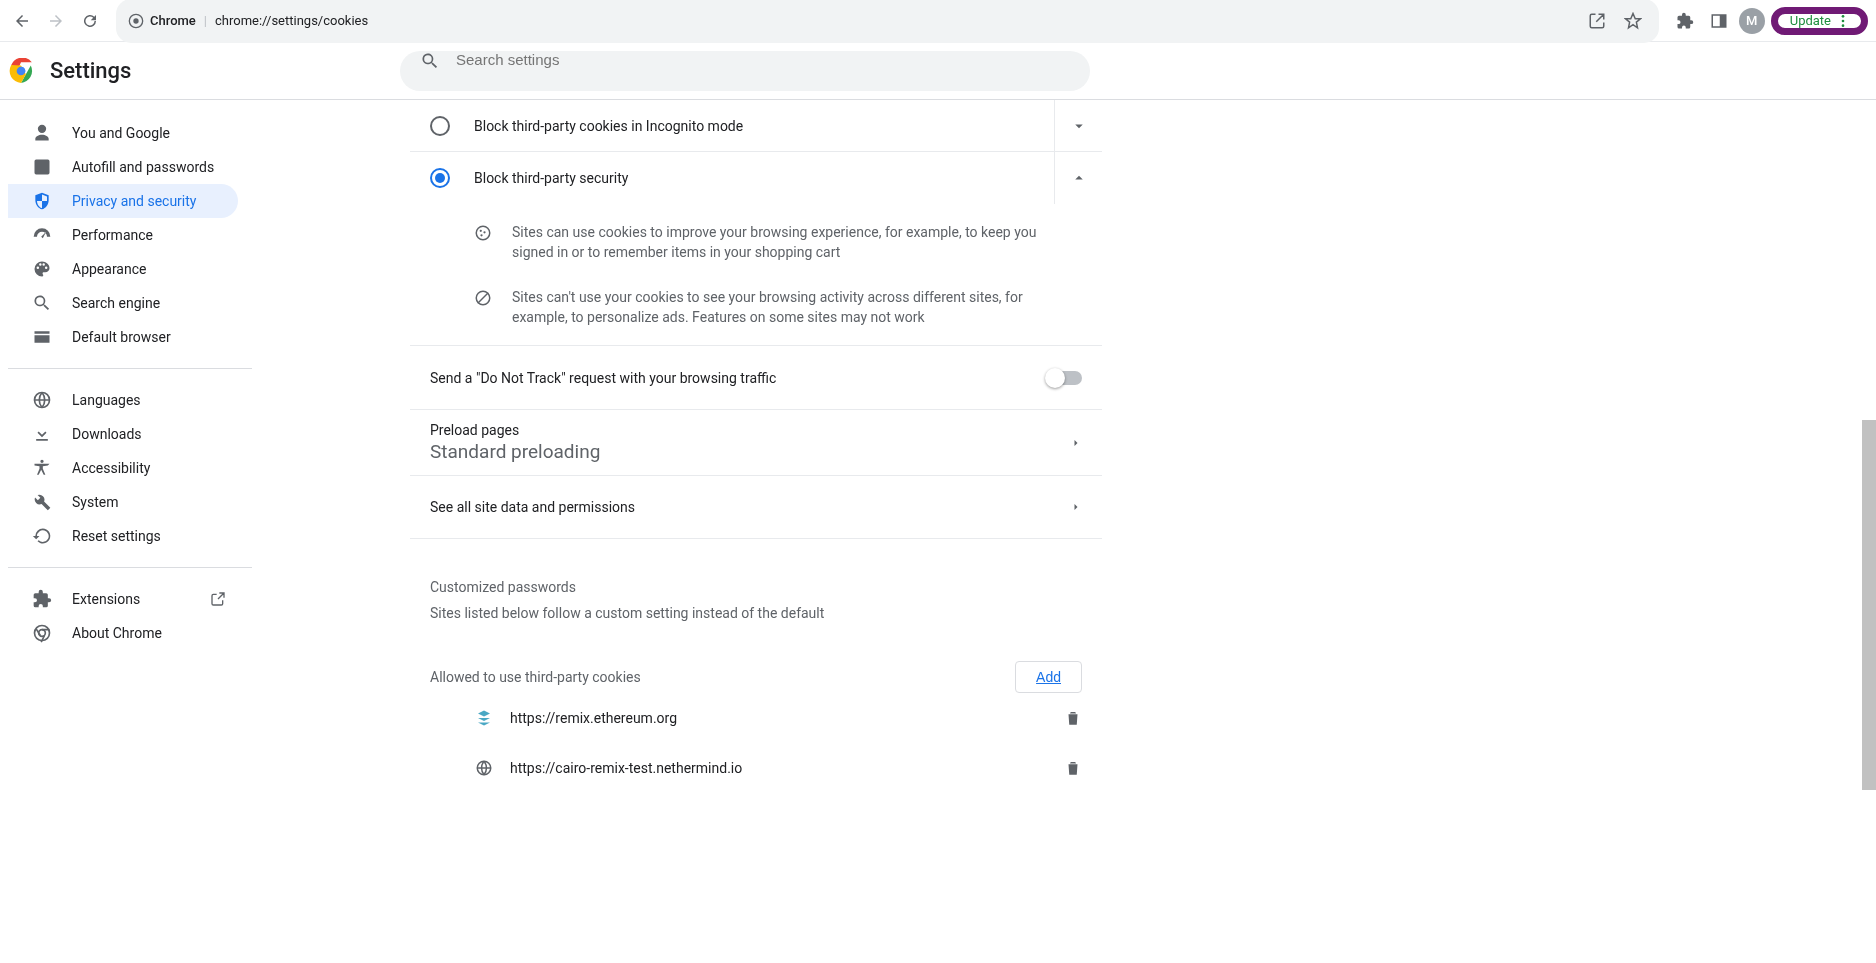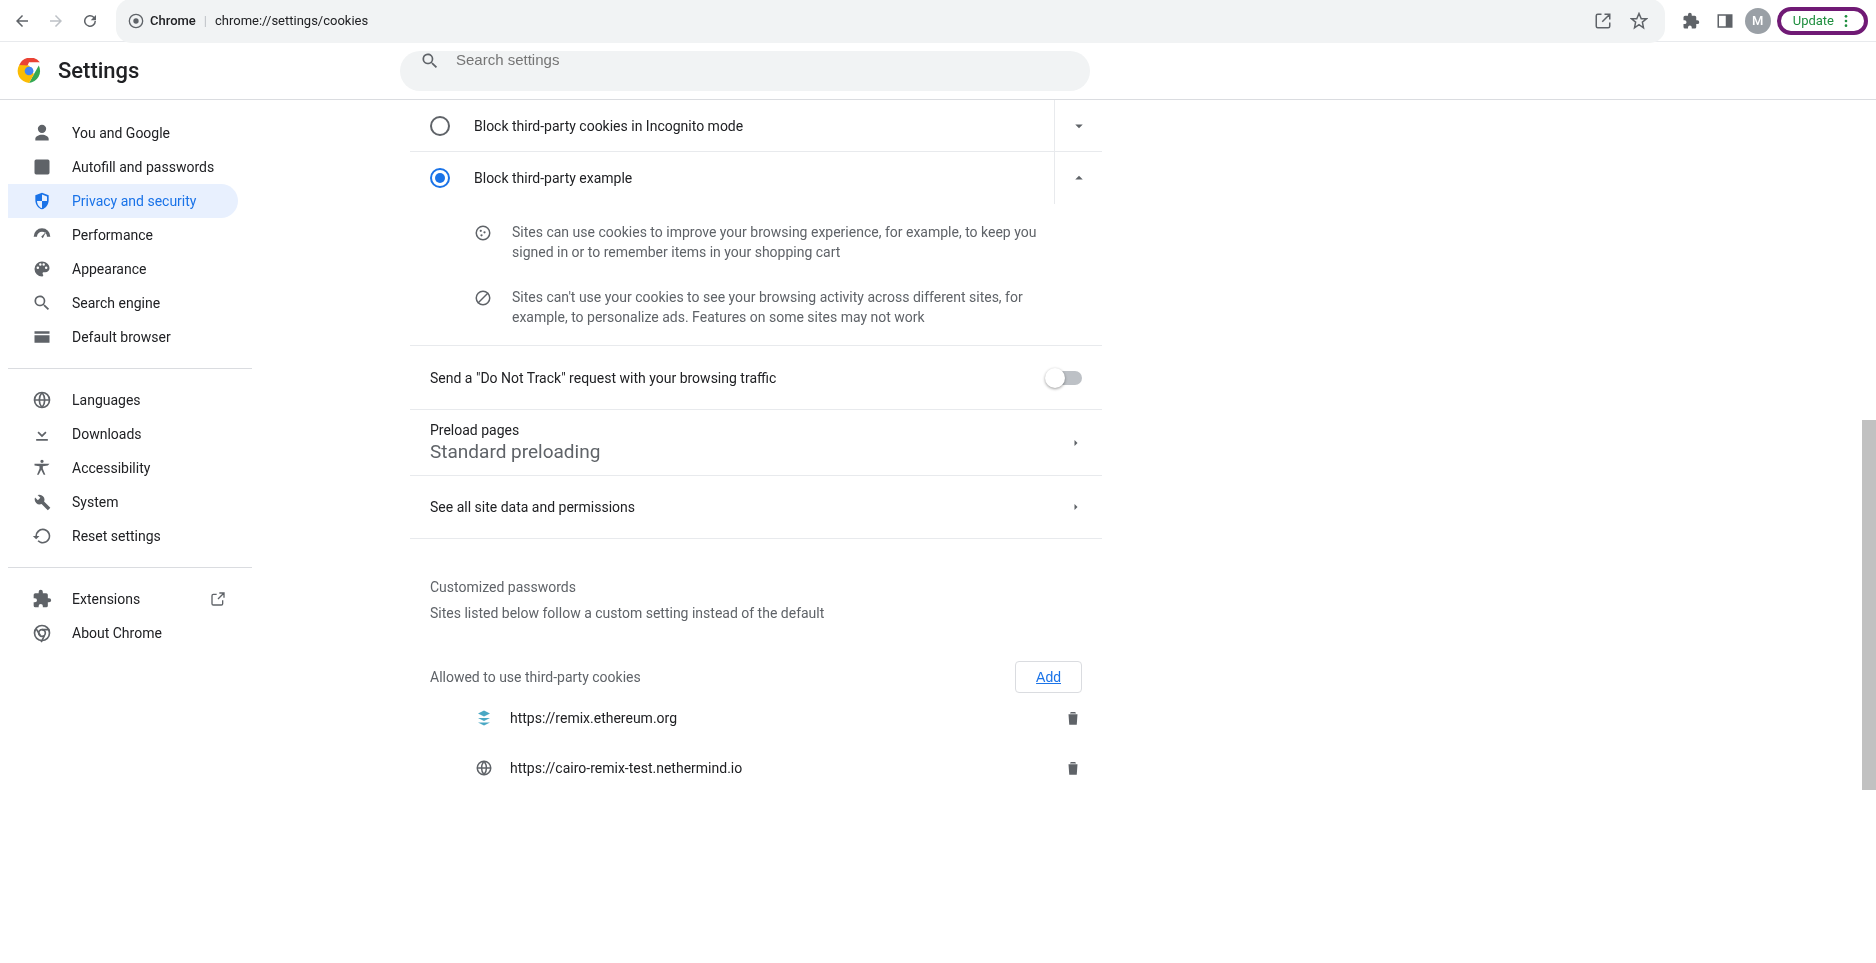"Update" .update-btn { border: 4px solid #701a75 -> 7px solid #701a75 }
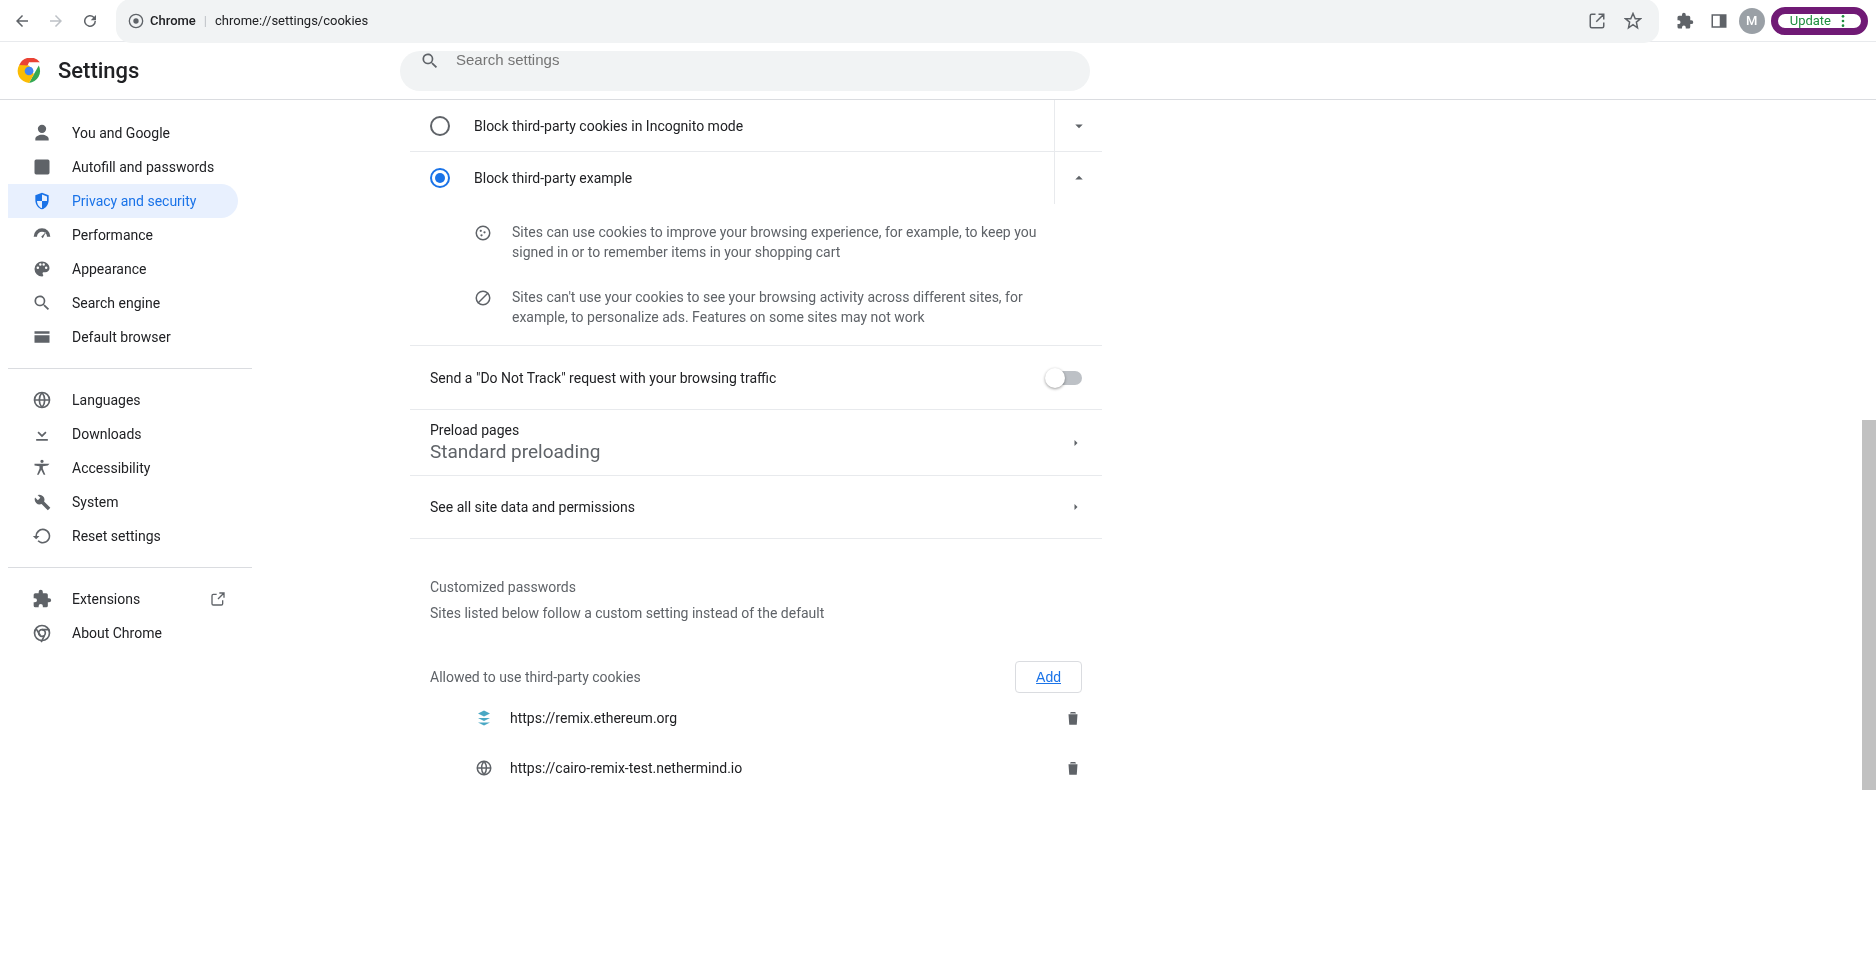"Settings" .settings-title-area { padding-left: 16px -> 8px }
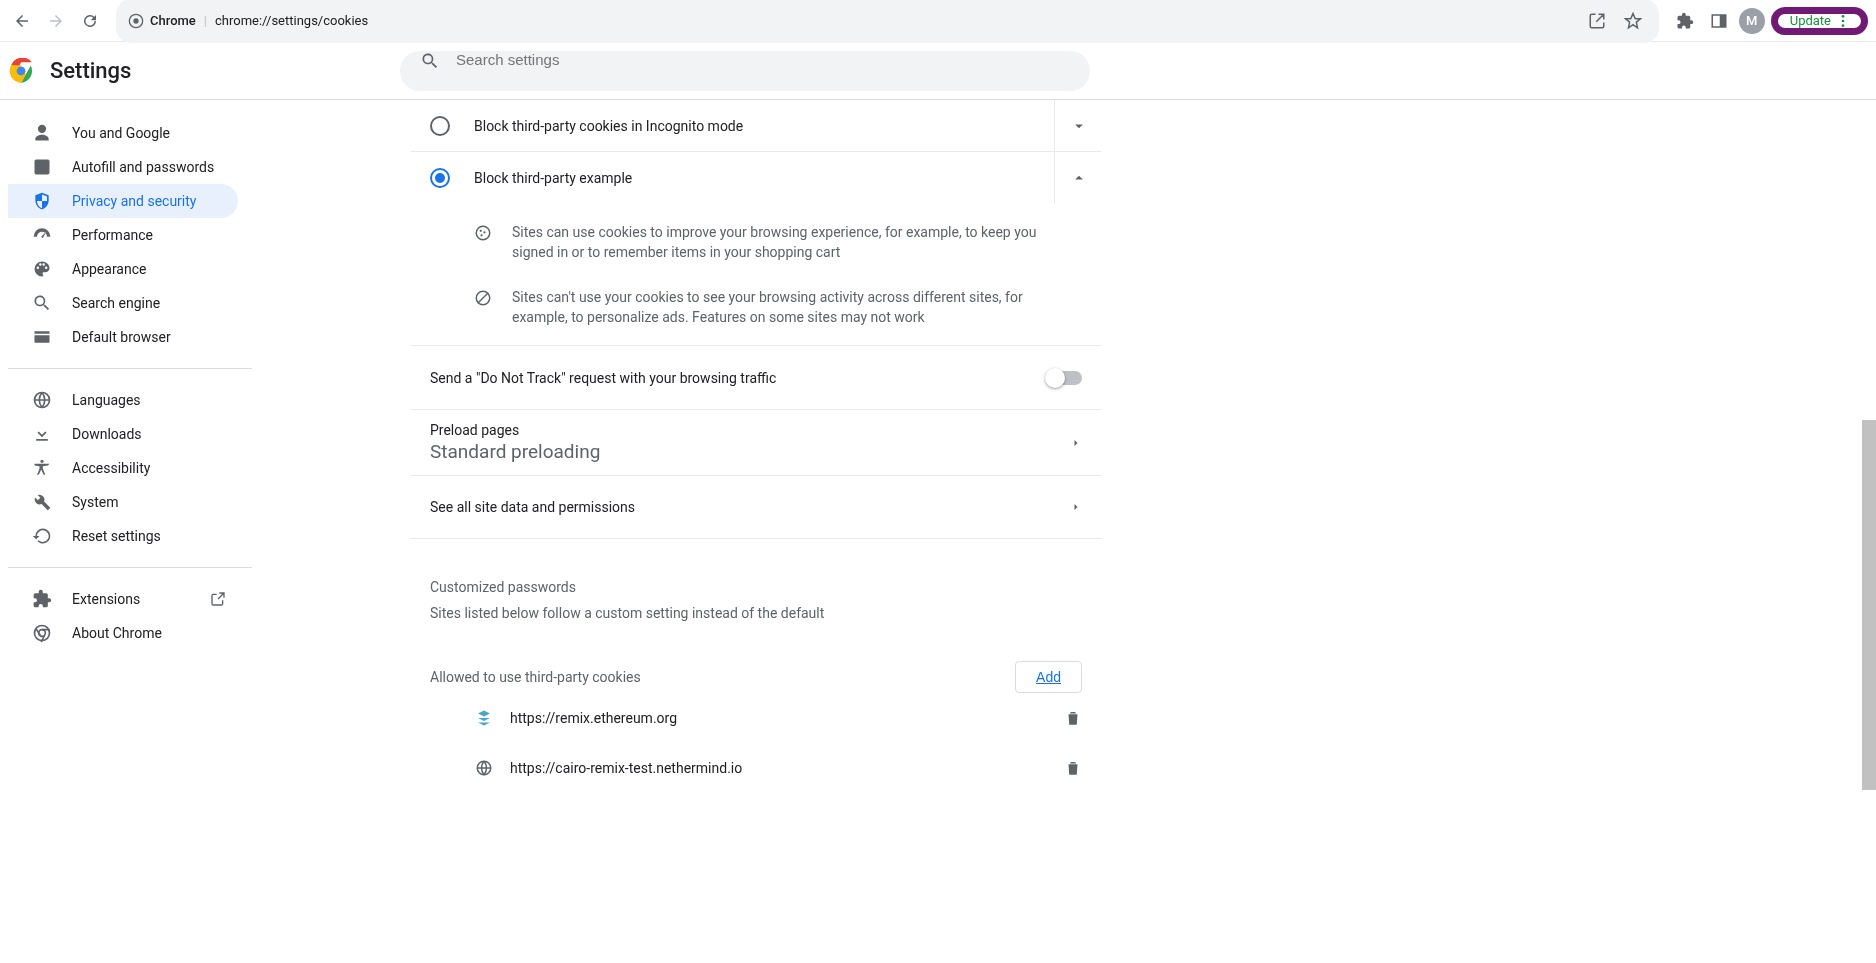"Block third-party example" div.label { text: example -> security }
